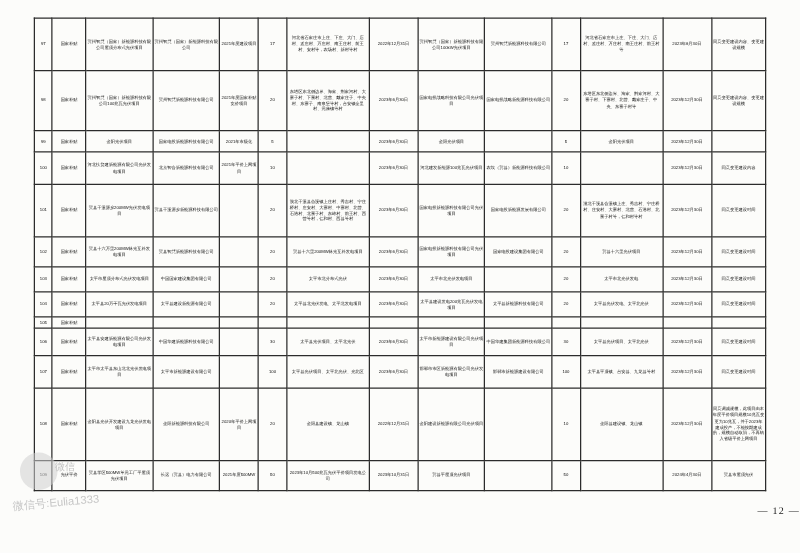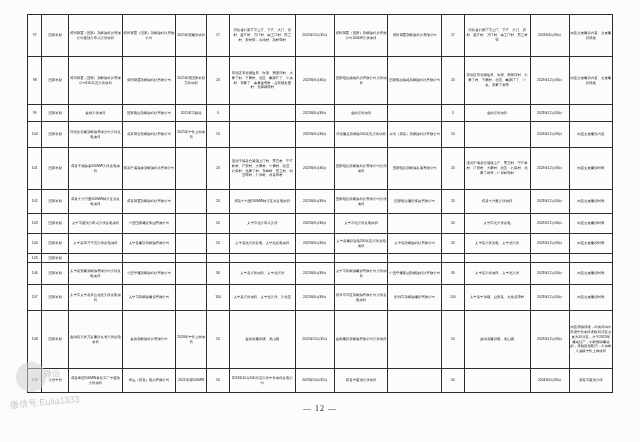"— 12 —" .footer { text-align: center -> right }
